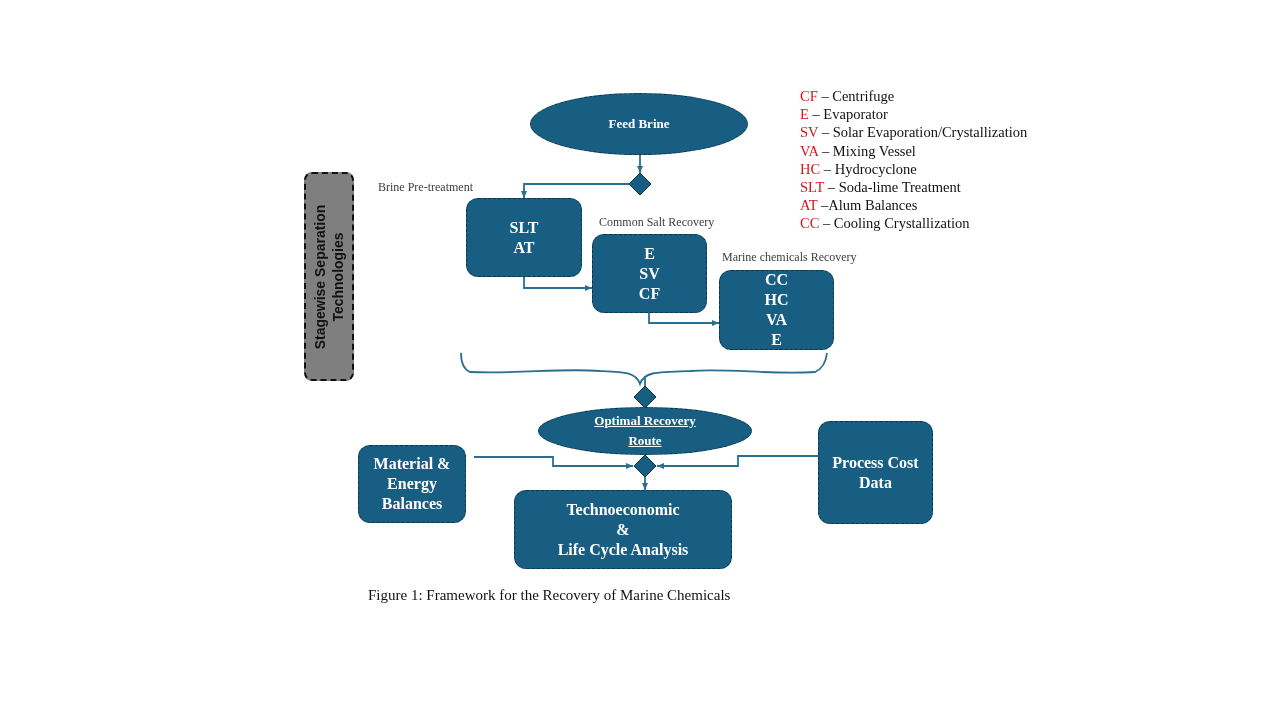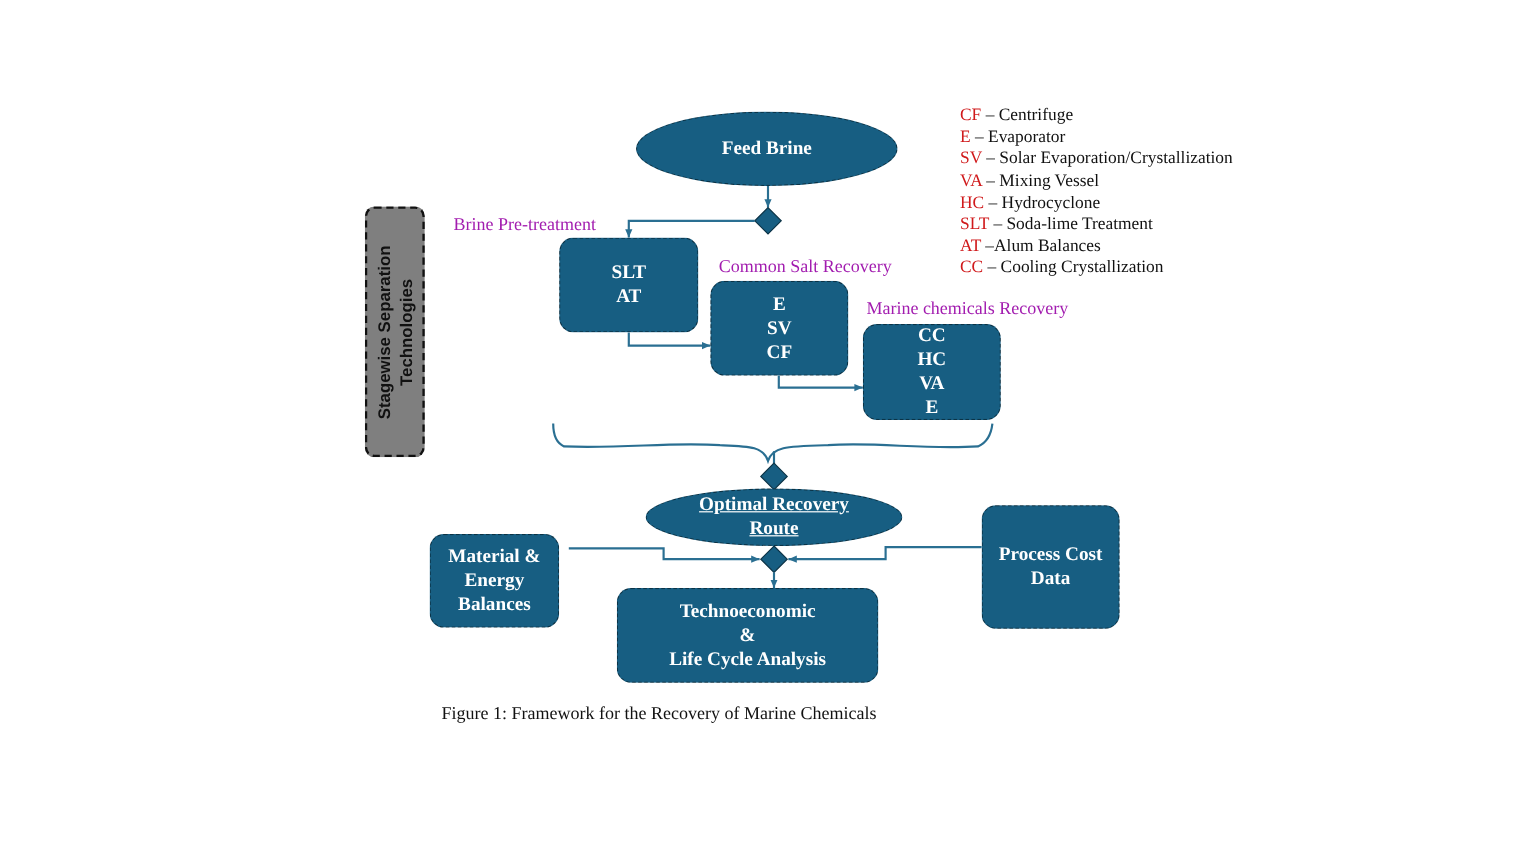"Feed Brine" .ellipse { font-size: 16px -> 13px }
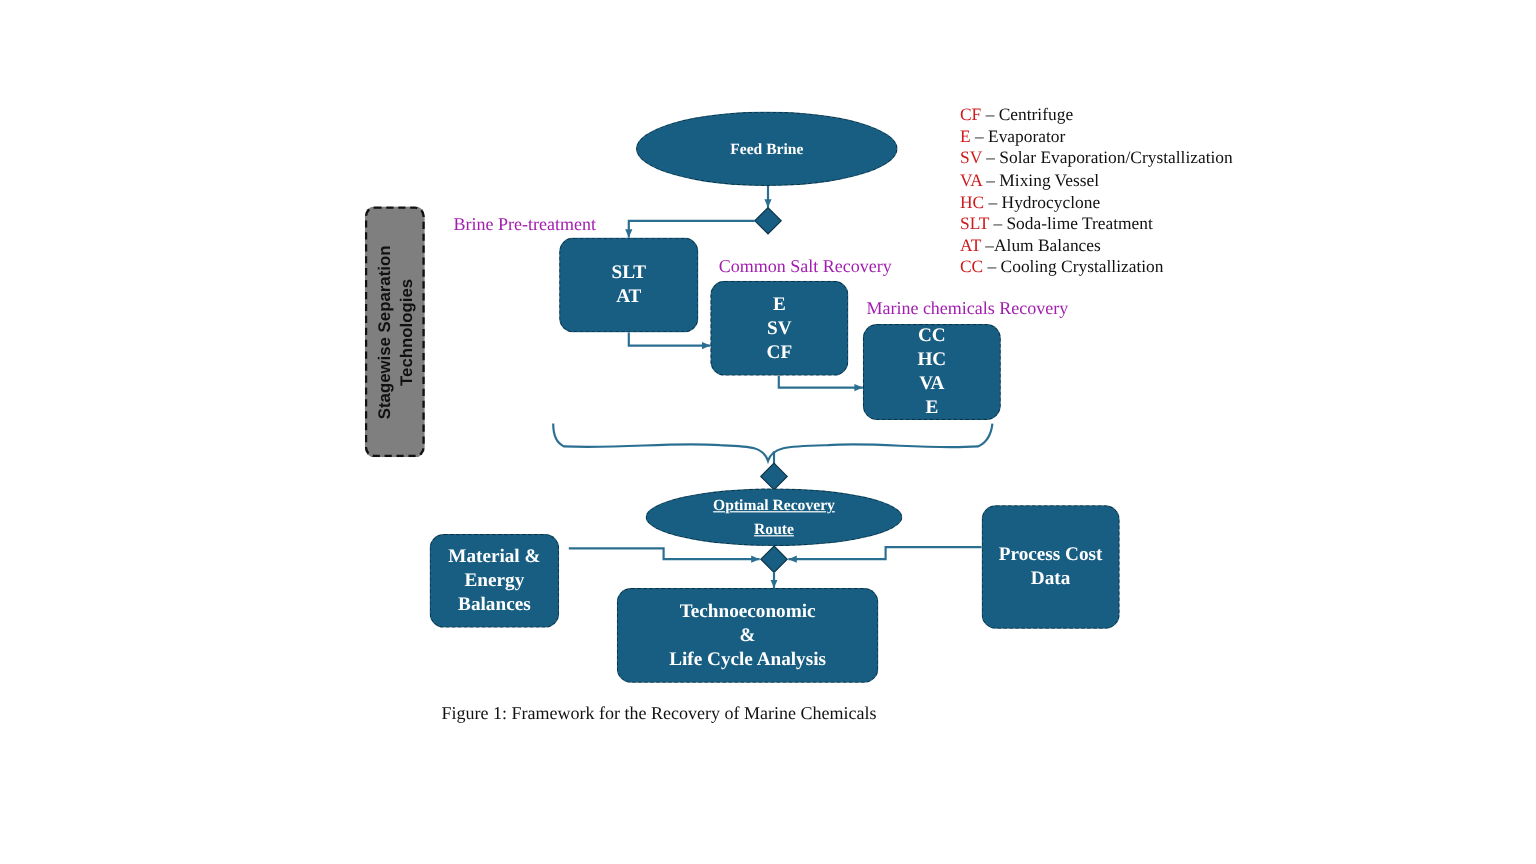"Brine Pre-treatment" .label { color: #a21caf -> #404040; font-size: 15px -> 12px }
